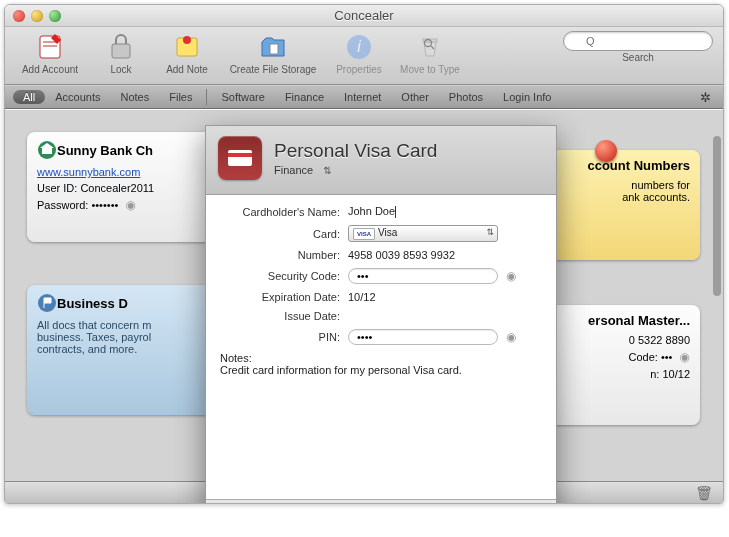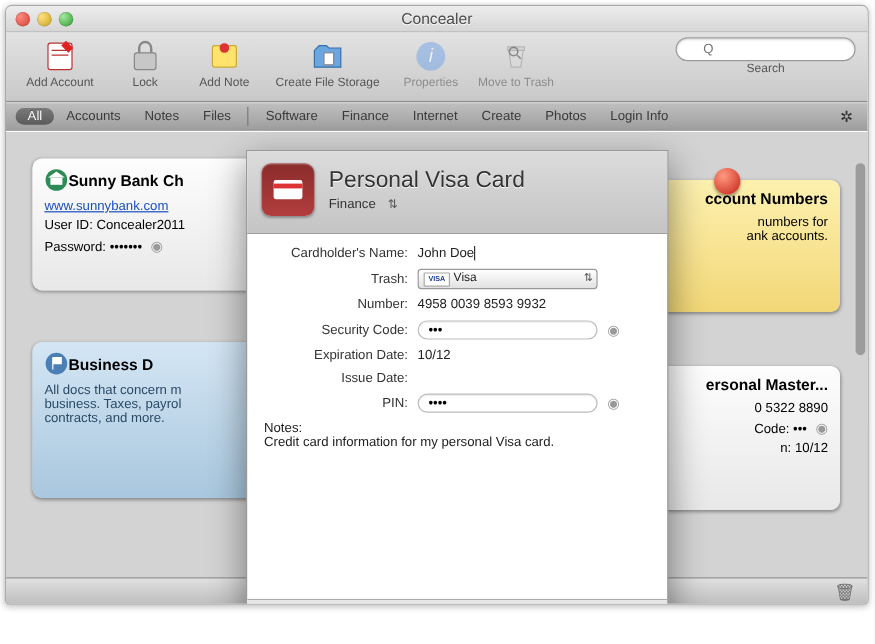"Move to Trash" span { text: Trash -> Type }
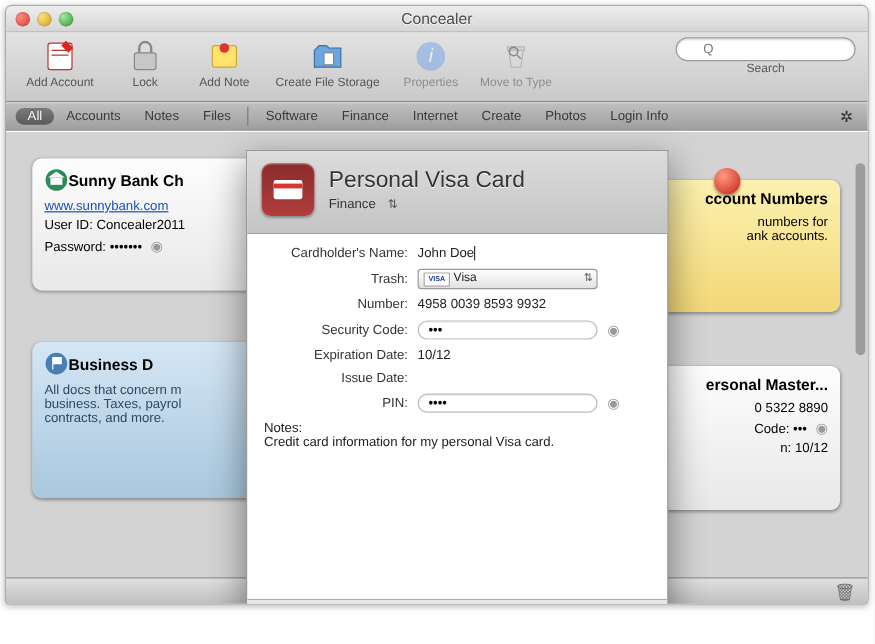"Create" span.flink { text: Create -> Other }
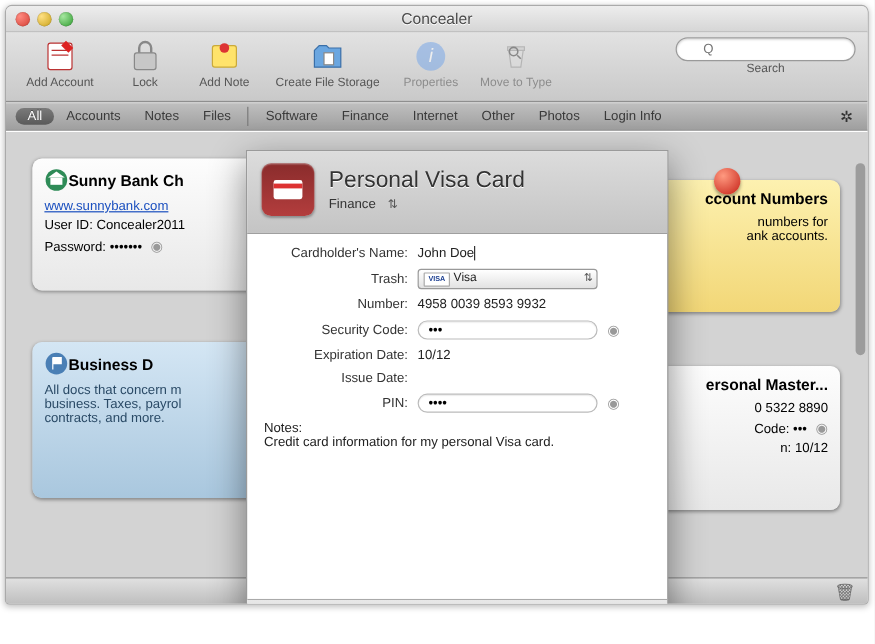"Trash:" div.flab { text: Trash -> Card }
